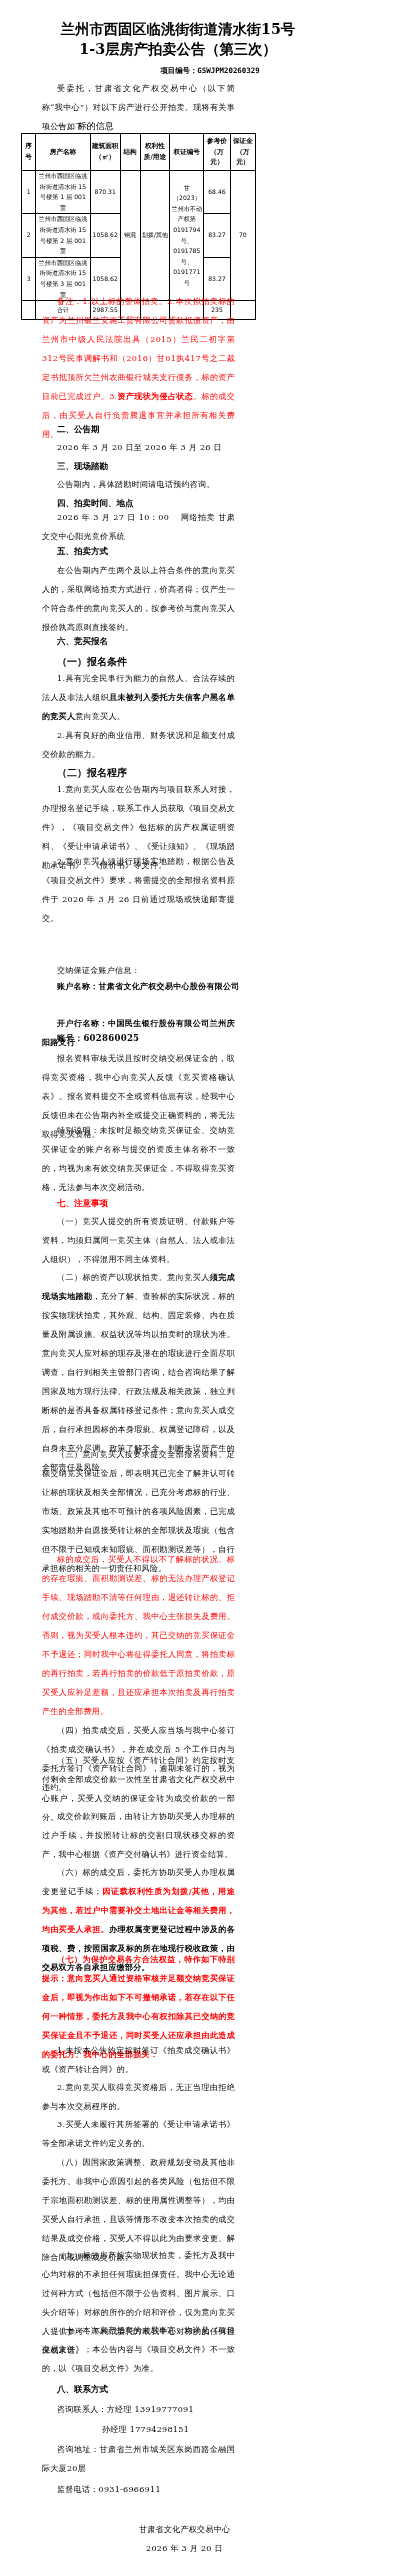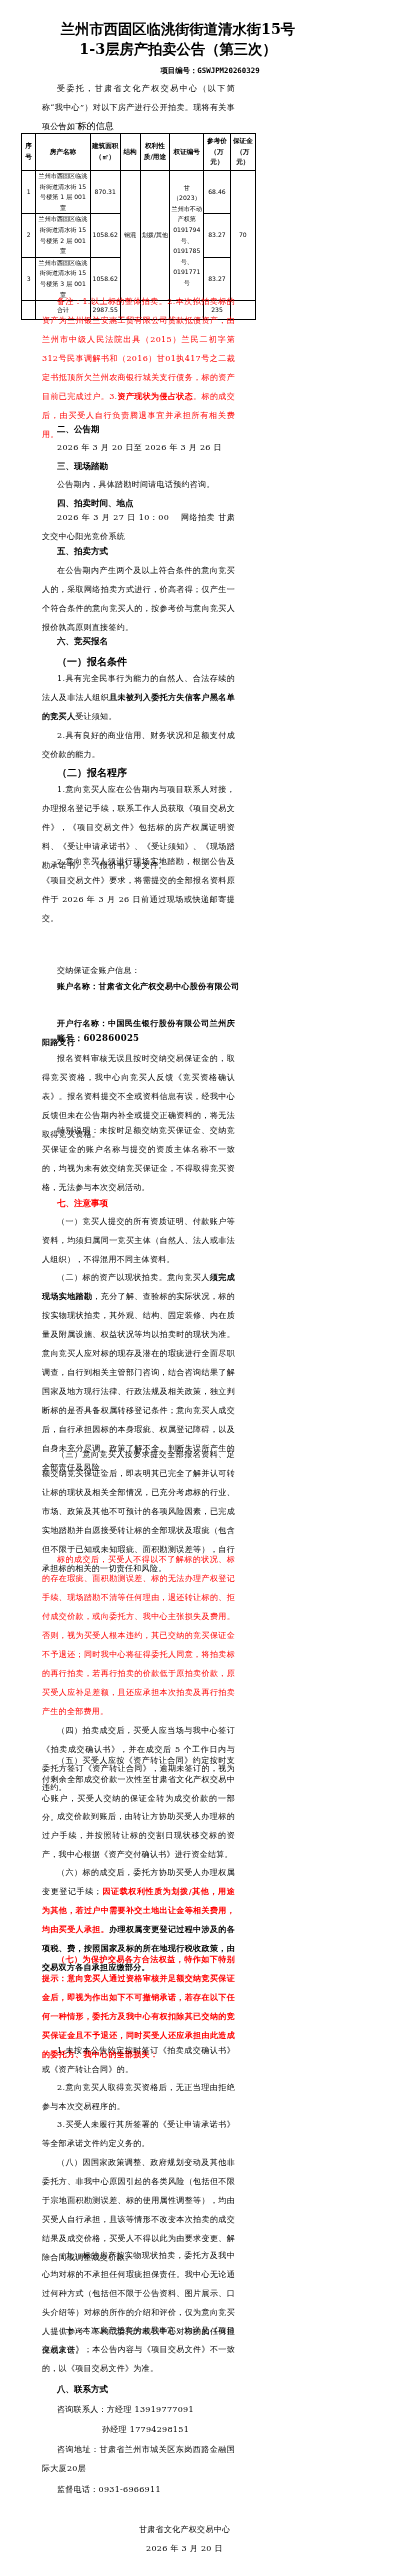"受让须知。" span { text: 受让须知 -> 意向竞买人 }
